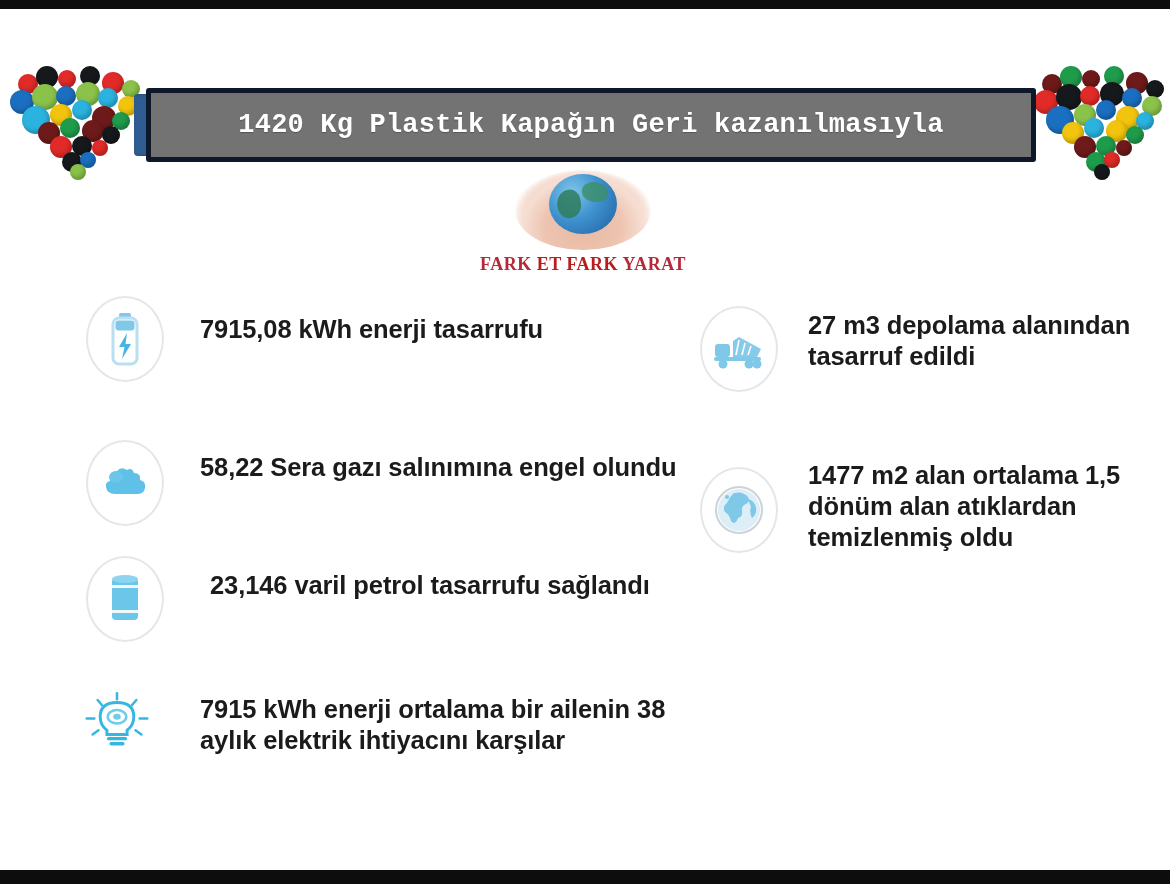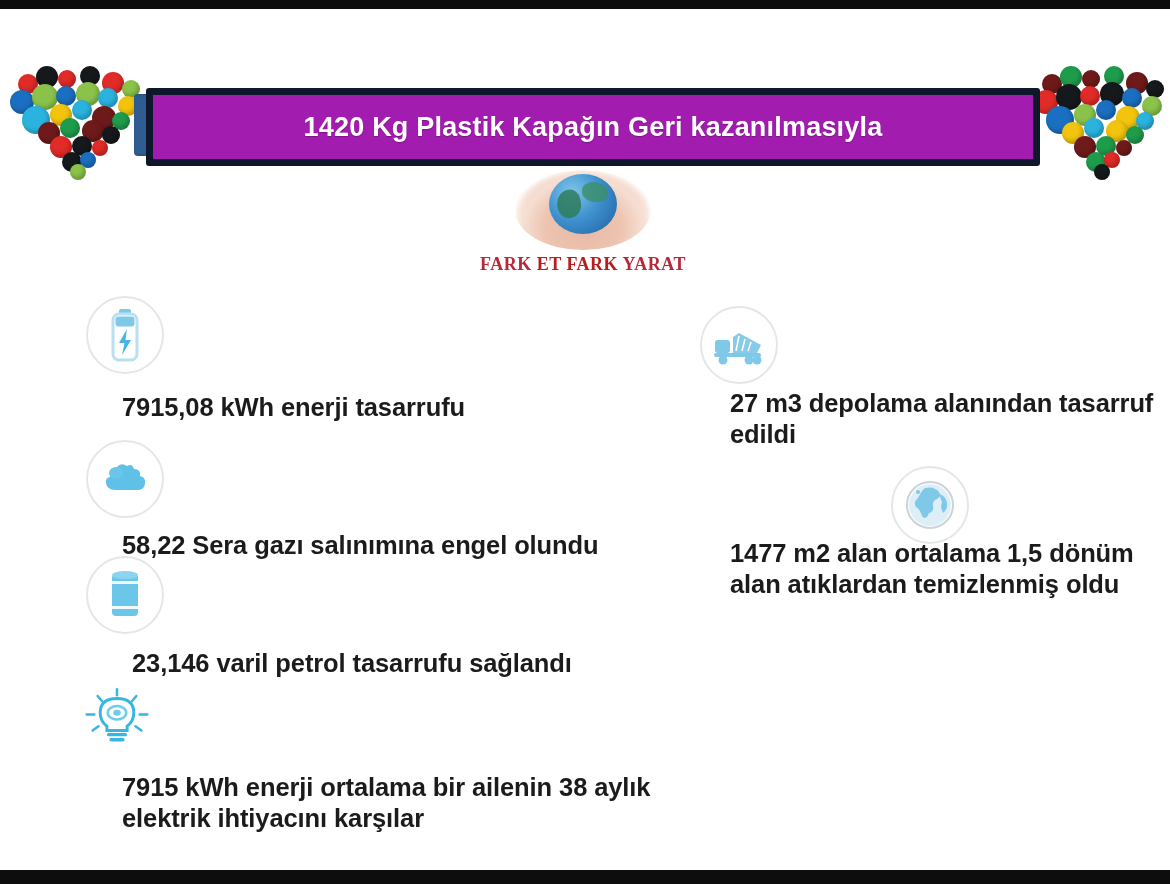"1420 Kg Plastik Kapağın Geri" .ribbon-body { background: #a21caf -> #737373; border: 7px solid #0f172a -> 5px solid #0f172a; font-family: none -> Liberation Mono, monospace }
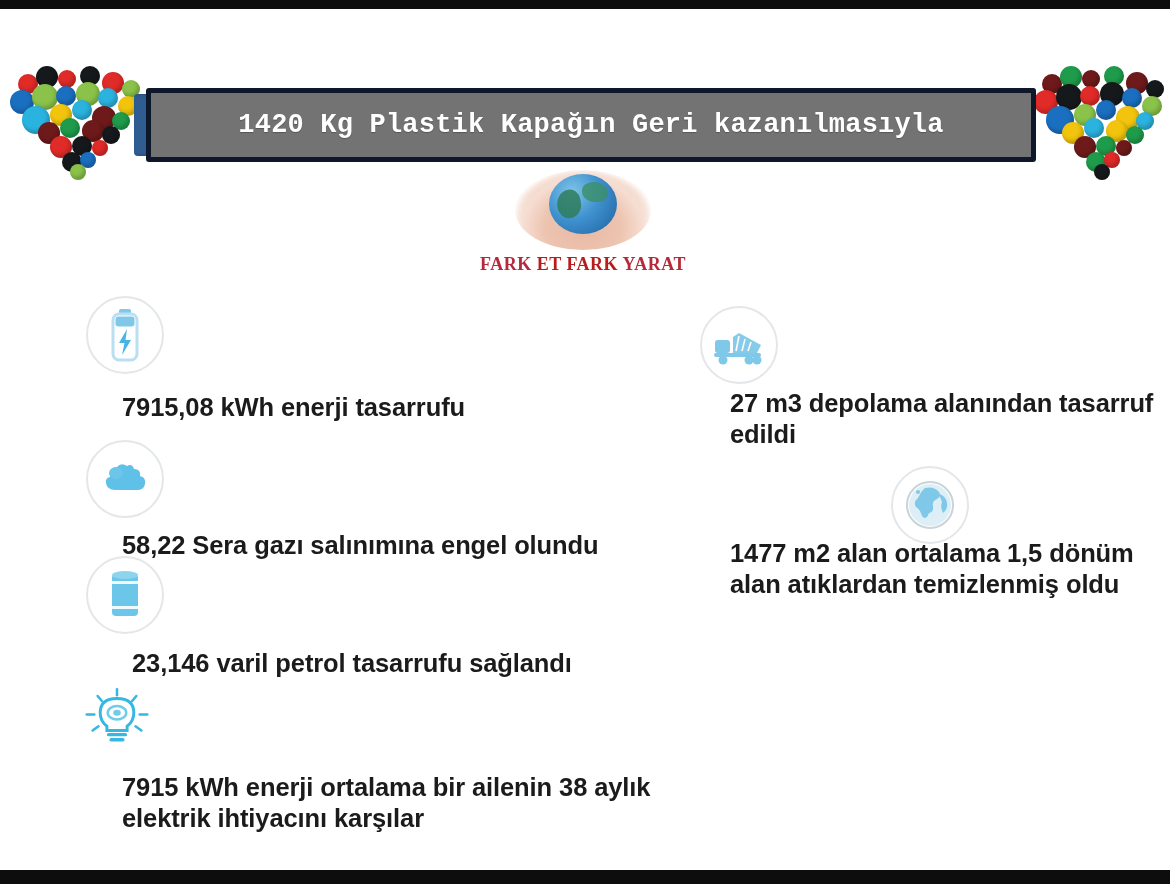"7915,08 kWh enerji tasarrufu" .stat { flex-direction: column -> none }
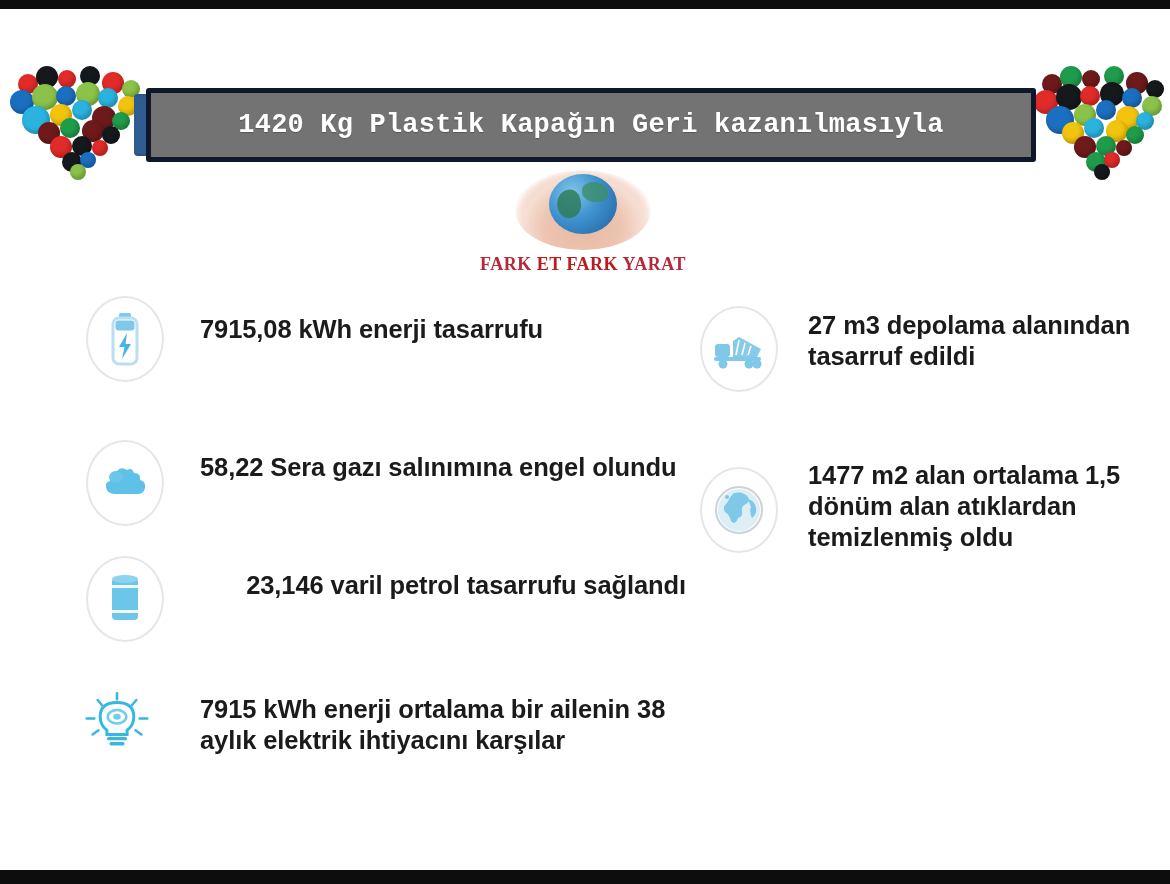"23,146 varil petrol tasarrufu sağlandı" #stat-oil { justify-content: space-between -> none }
